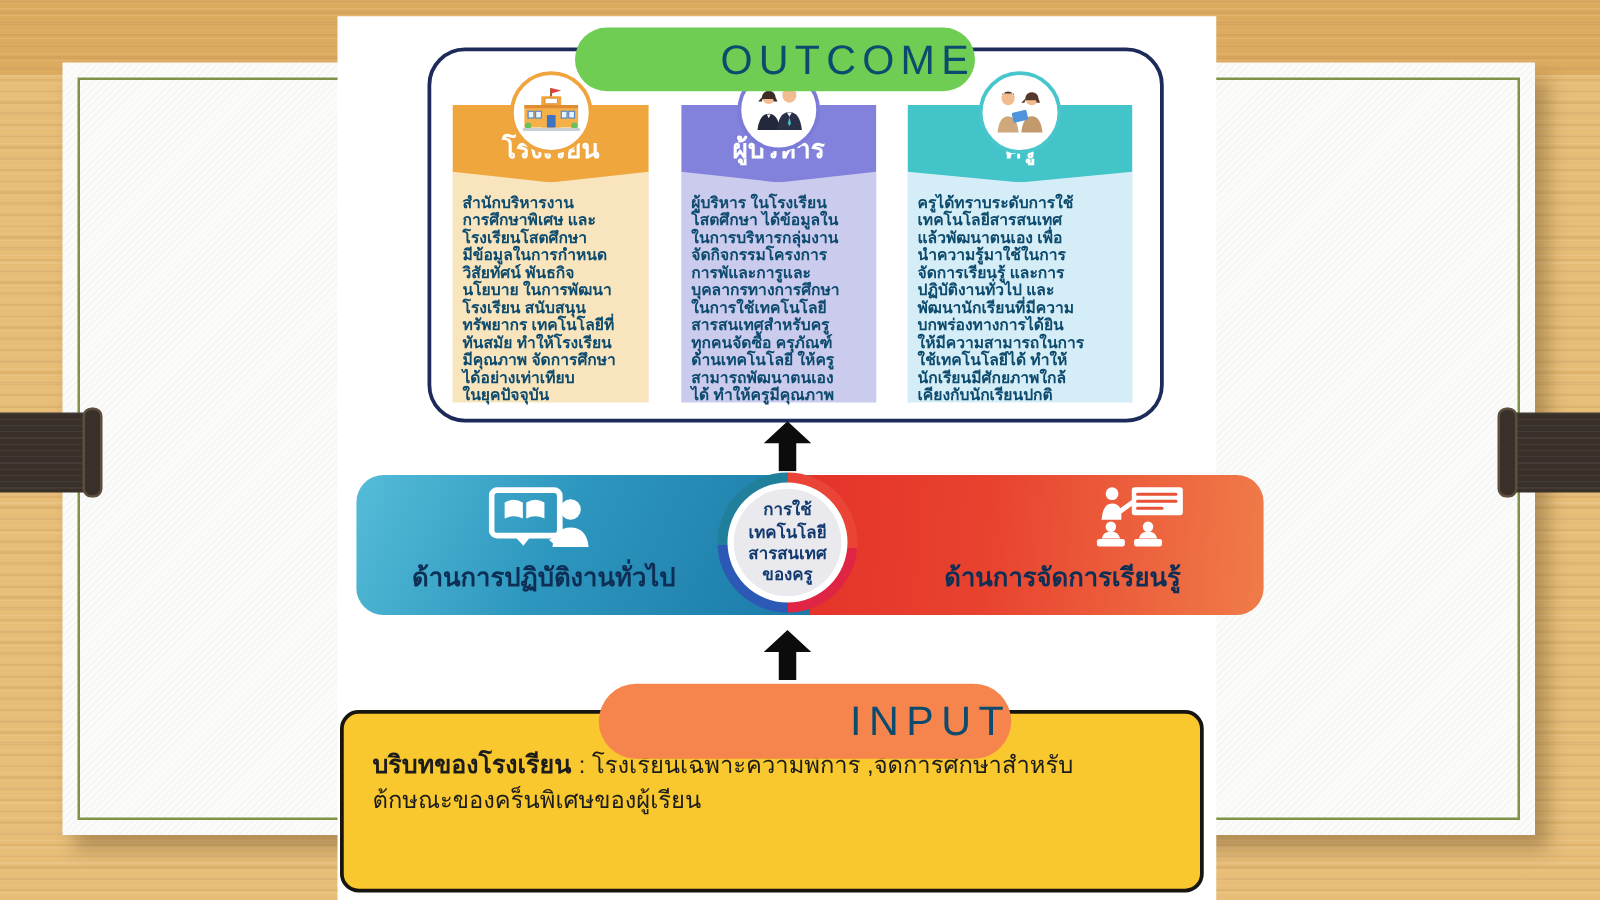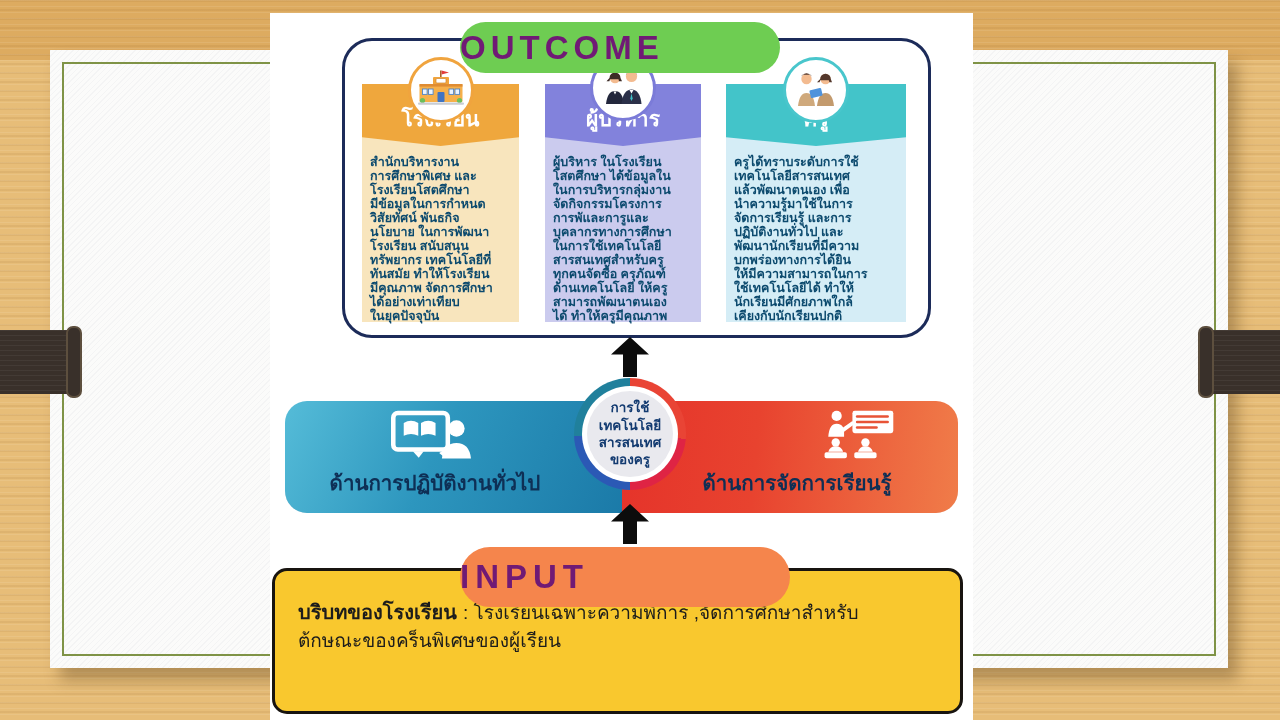"OUTCOME" .pill { color: #701a75 -> #0c4a6e; font-weight: 700 -> 400; justify-content: flex-start -> flex-end }
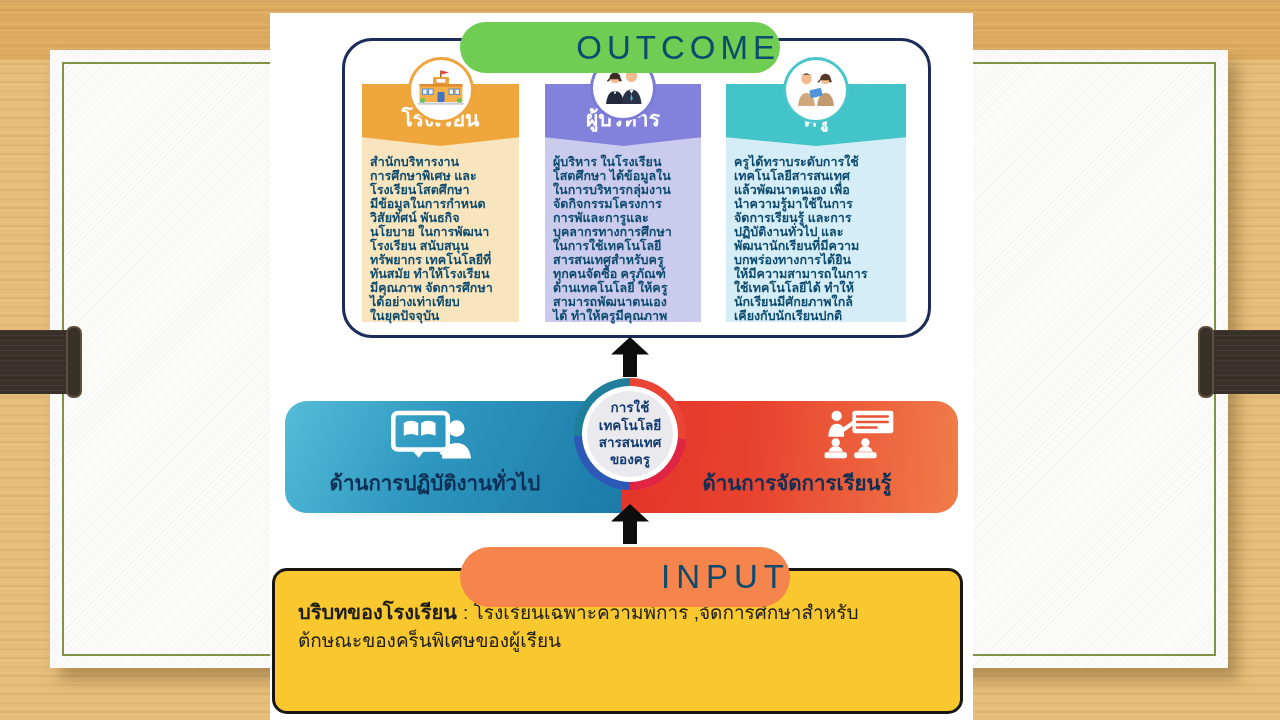"ด้านการปฏิบัติงานทั่วไป" .band { margin-top: 21px -> none; width: 673px -> 726px }
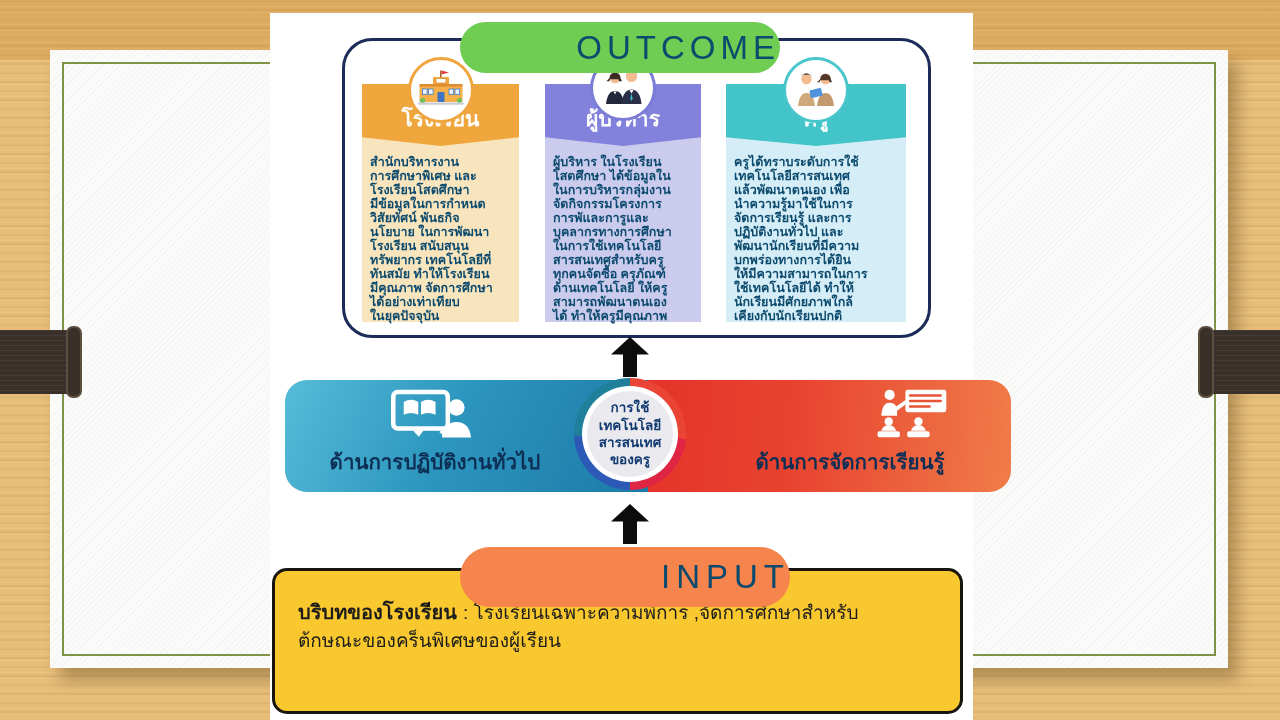"INPUT" .input-pill { left: 460px -> 479px }
